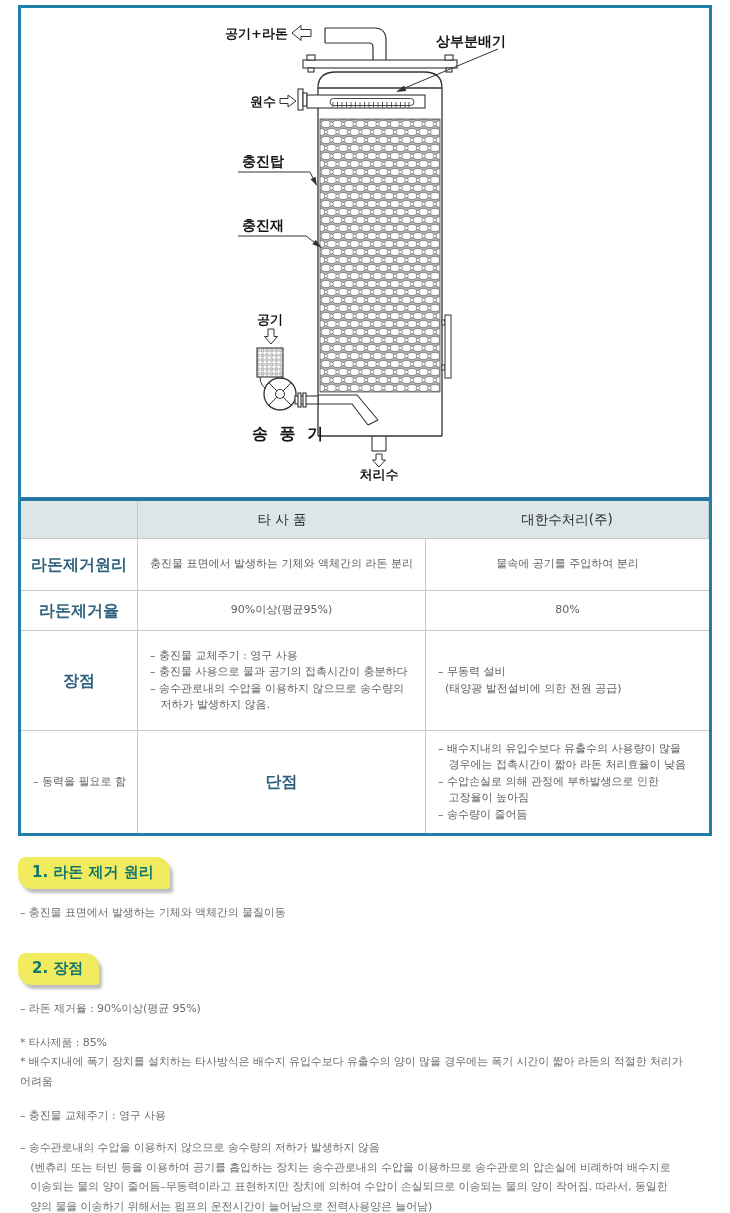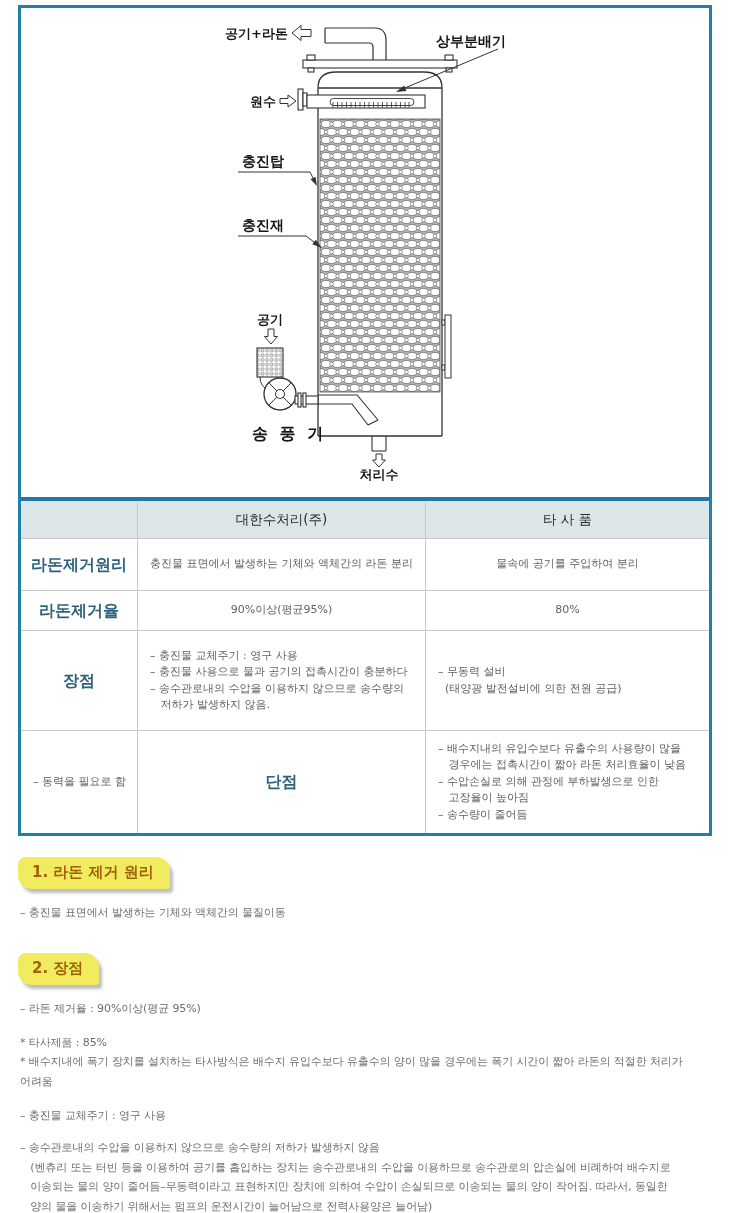"대한수처리(주)" div.cell { order: before "타 사 품" -> after "타 사 품" }
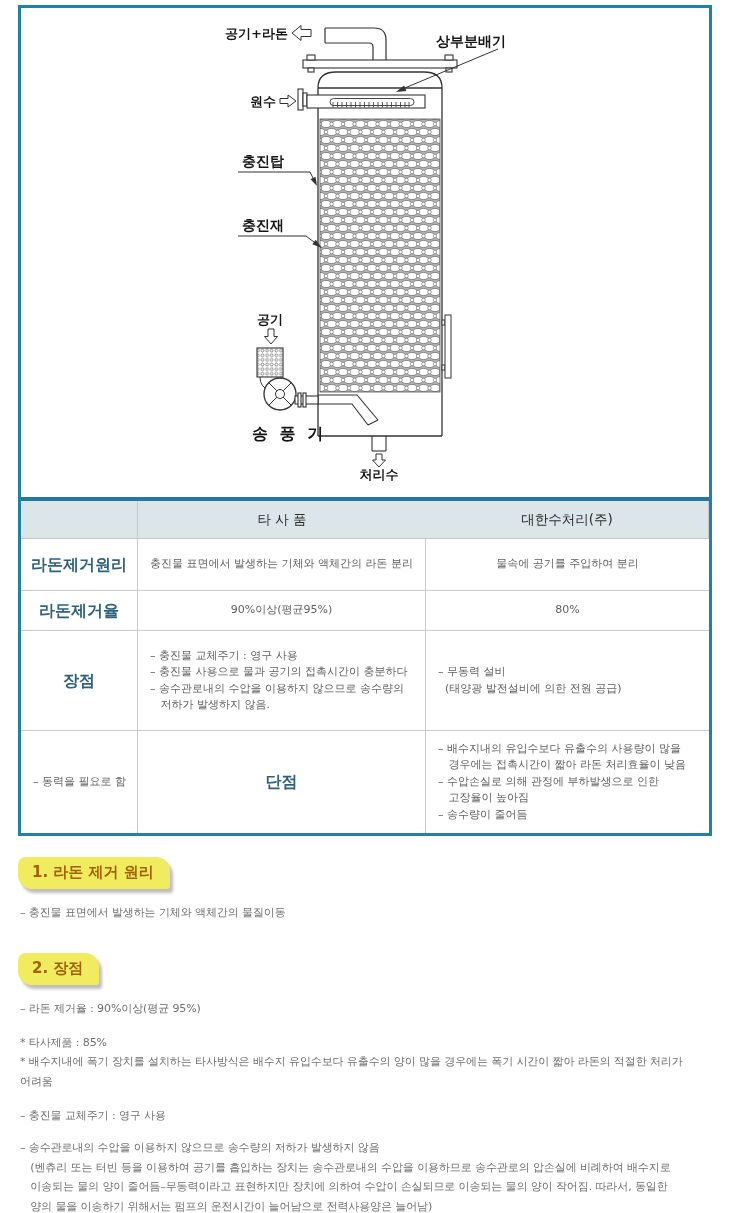"1. 라돈 제거 원리" .badge { color: #a16207 -> #0f766e }
